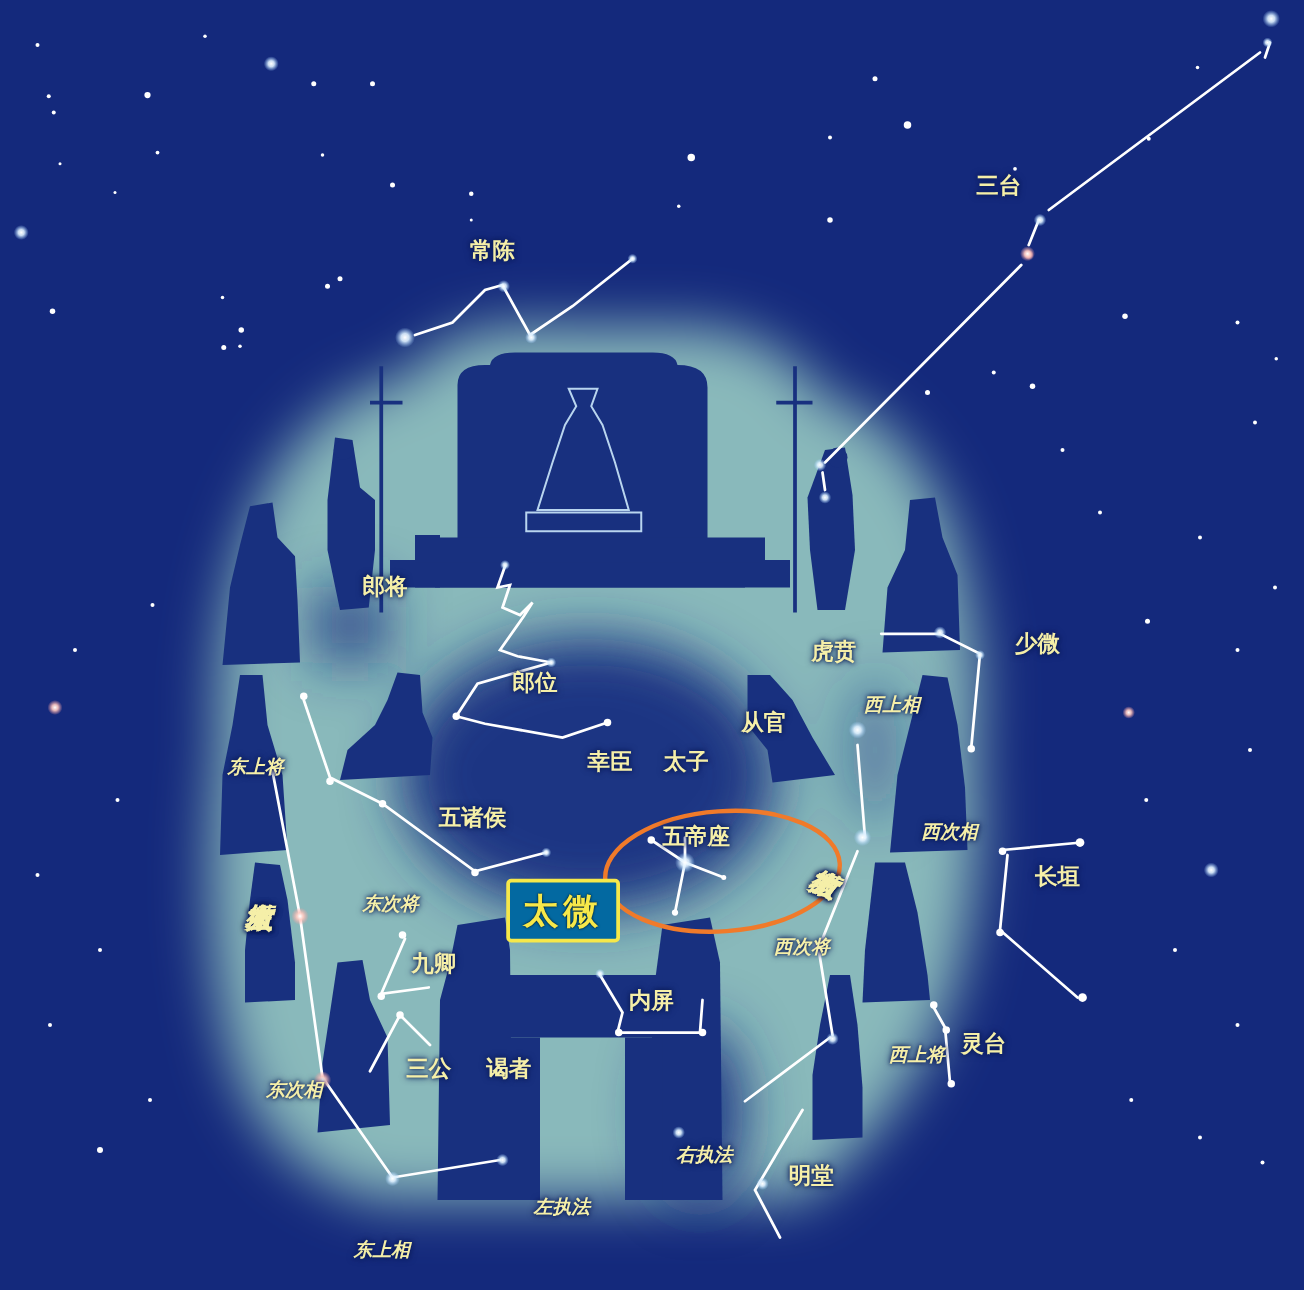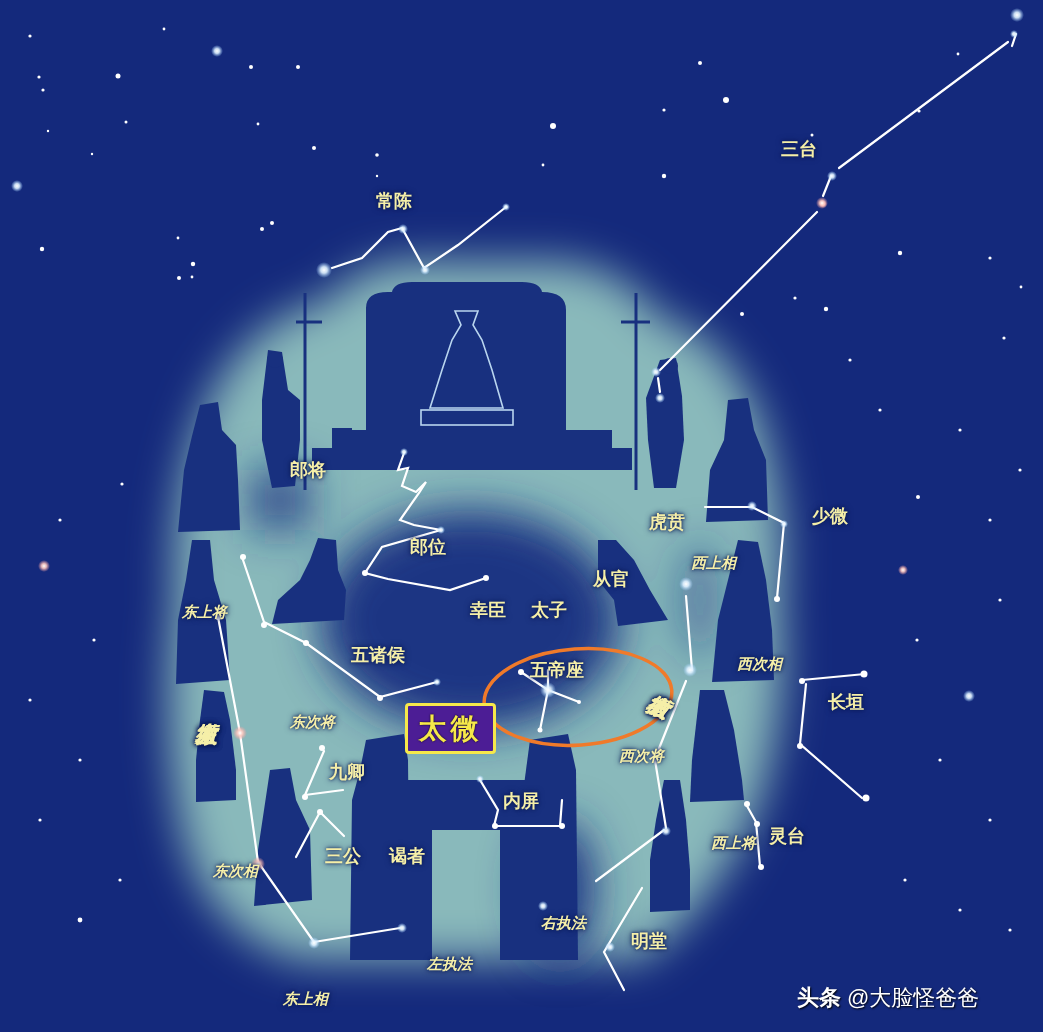"西上相" .lbl.small { font-family: Liberation Mono, monospace -> Liberation Sans, sans-serif }
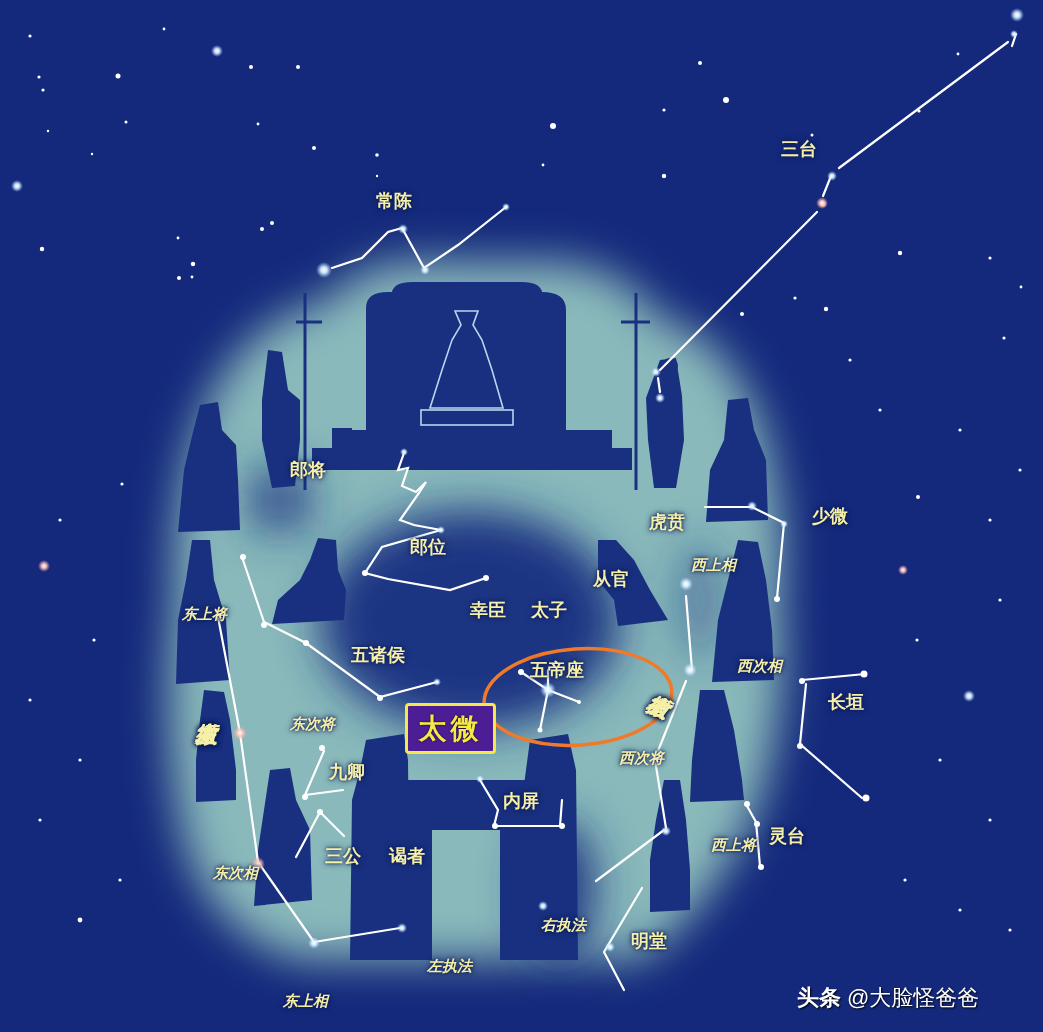"太微" .title-box { background: #4c1d95 -> #0369a1 }
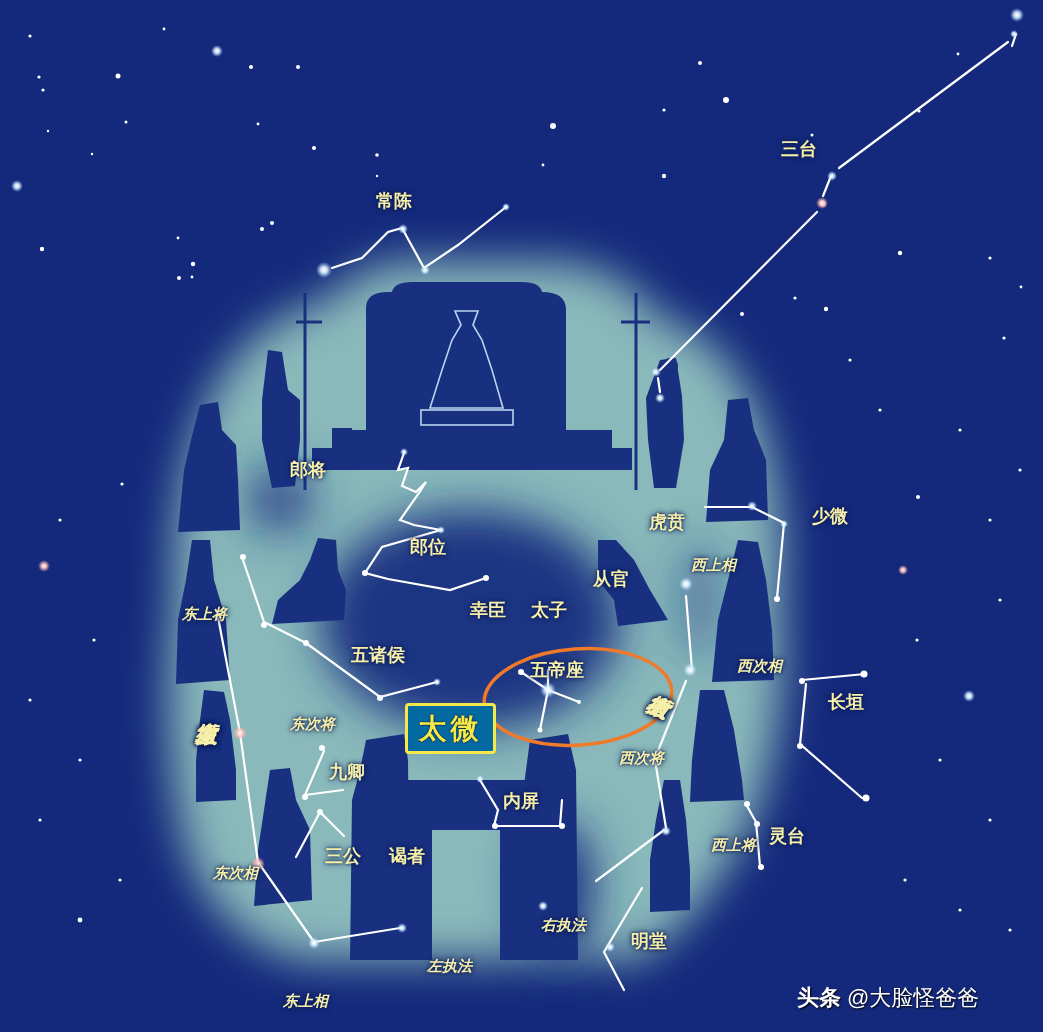"头条 @大脸怪爸爸" div.watermark { html: <div> <b>头条</b><span>@大脸怪爸爸</span> </div> -> none }
